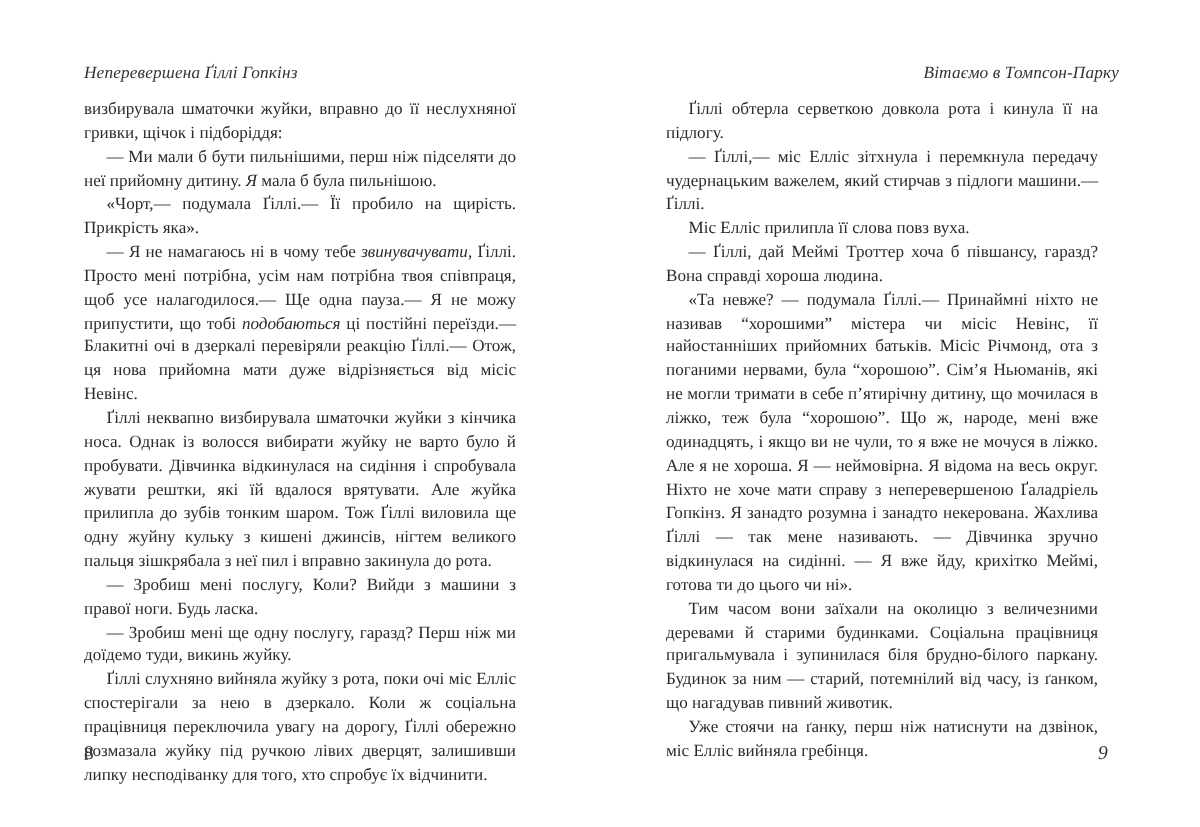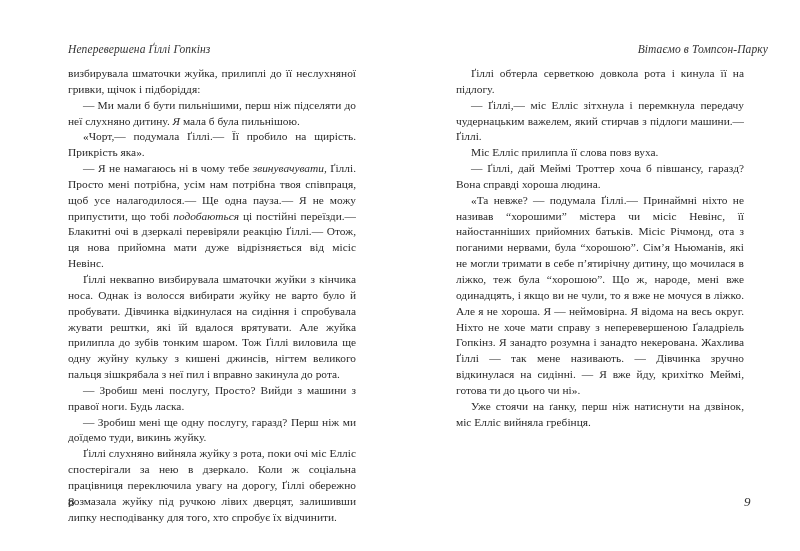"Неперевершена Ґіллі Гопкінз" .page { margin-left: 12px -> none }
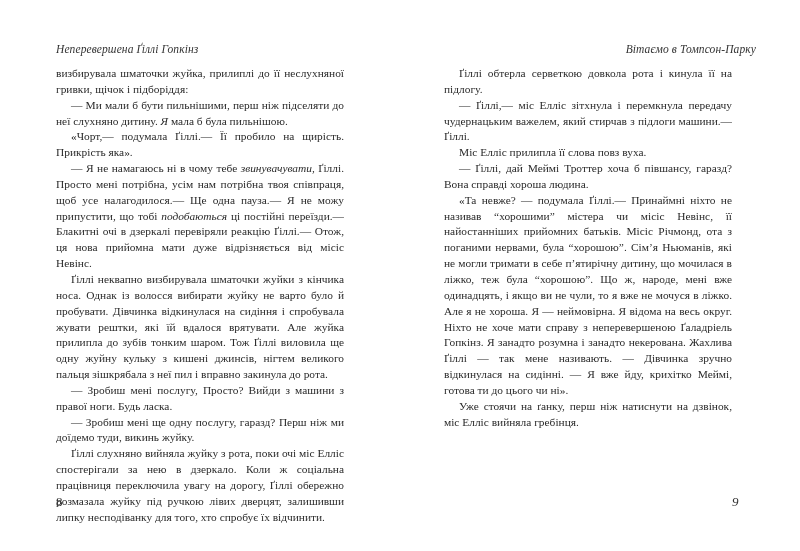"Вітаємо в Томпсон-Парку" .page.right .running-head { right: 44px -> 54px }
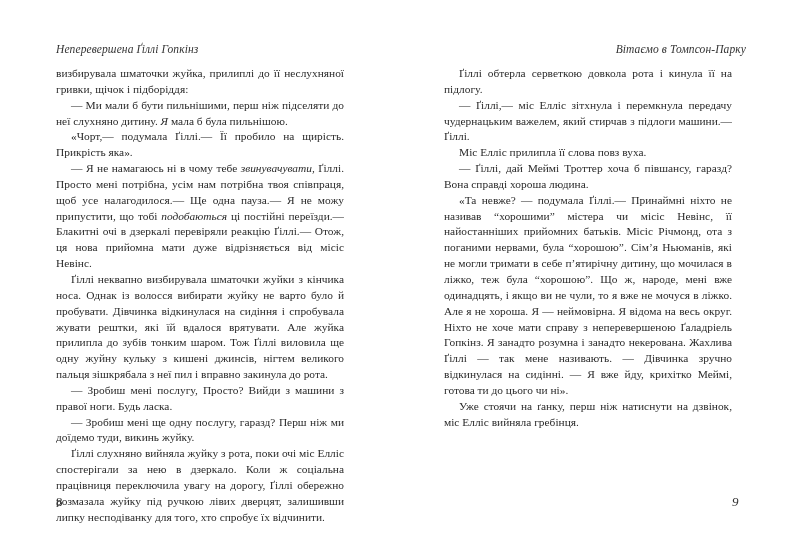"визбирувала шматочки жуйка, прилиплі до" p.para { text: жуйка, прилиплі -> жуйки, вправно }
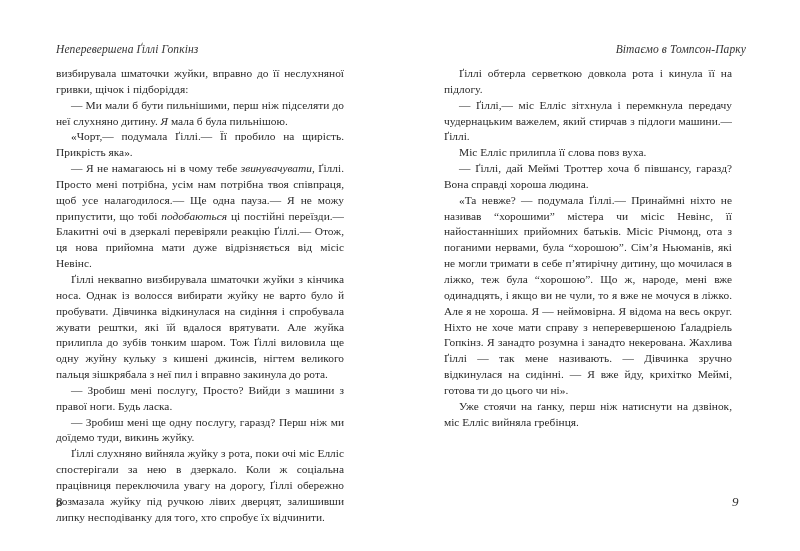"— Ми мали б бути" span { text: слухняно -> прийомну }
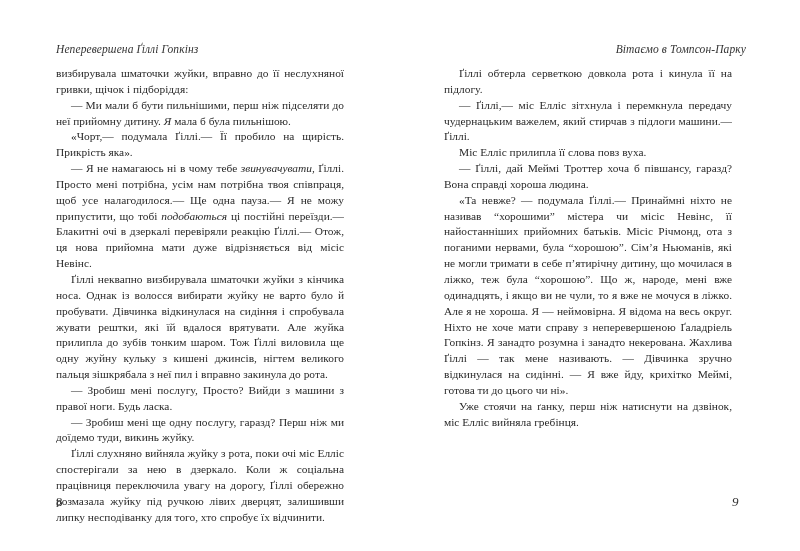"— Зробиш мені послугу, Просто?" p.para { text: Просто -> Коли }
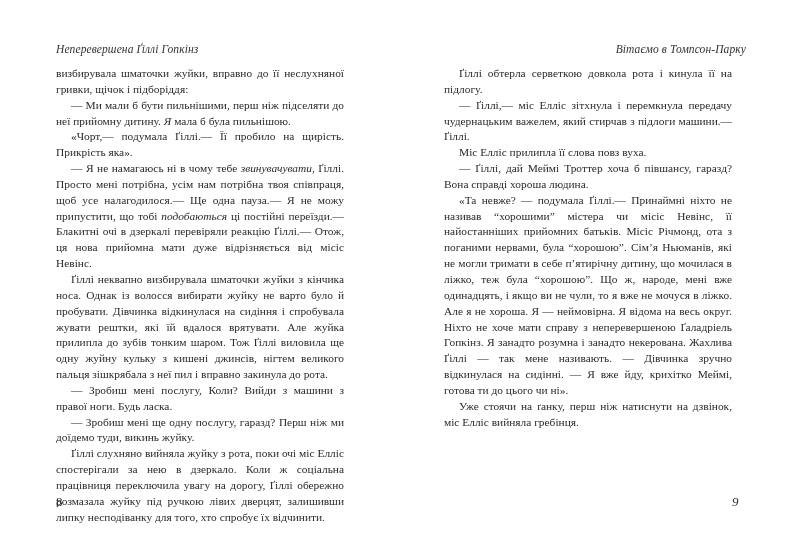"Тим часом вони заїхали на" p.para { html: none -> <p>Тим часом вони заїхали на околицю з величезними деревами й старими будинками. Соціальна працівниця пригальмувала і зупинилася біля брудно-білого паркану. Будинок за ним — старий, потемнілий від часу, із ґанком, що нагадував пивний животик.</p> }
